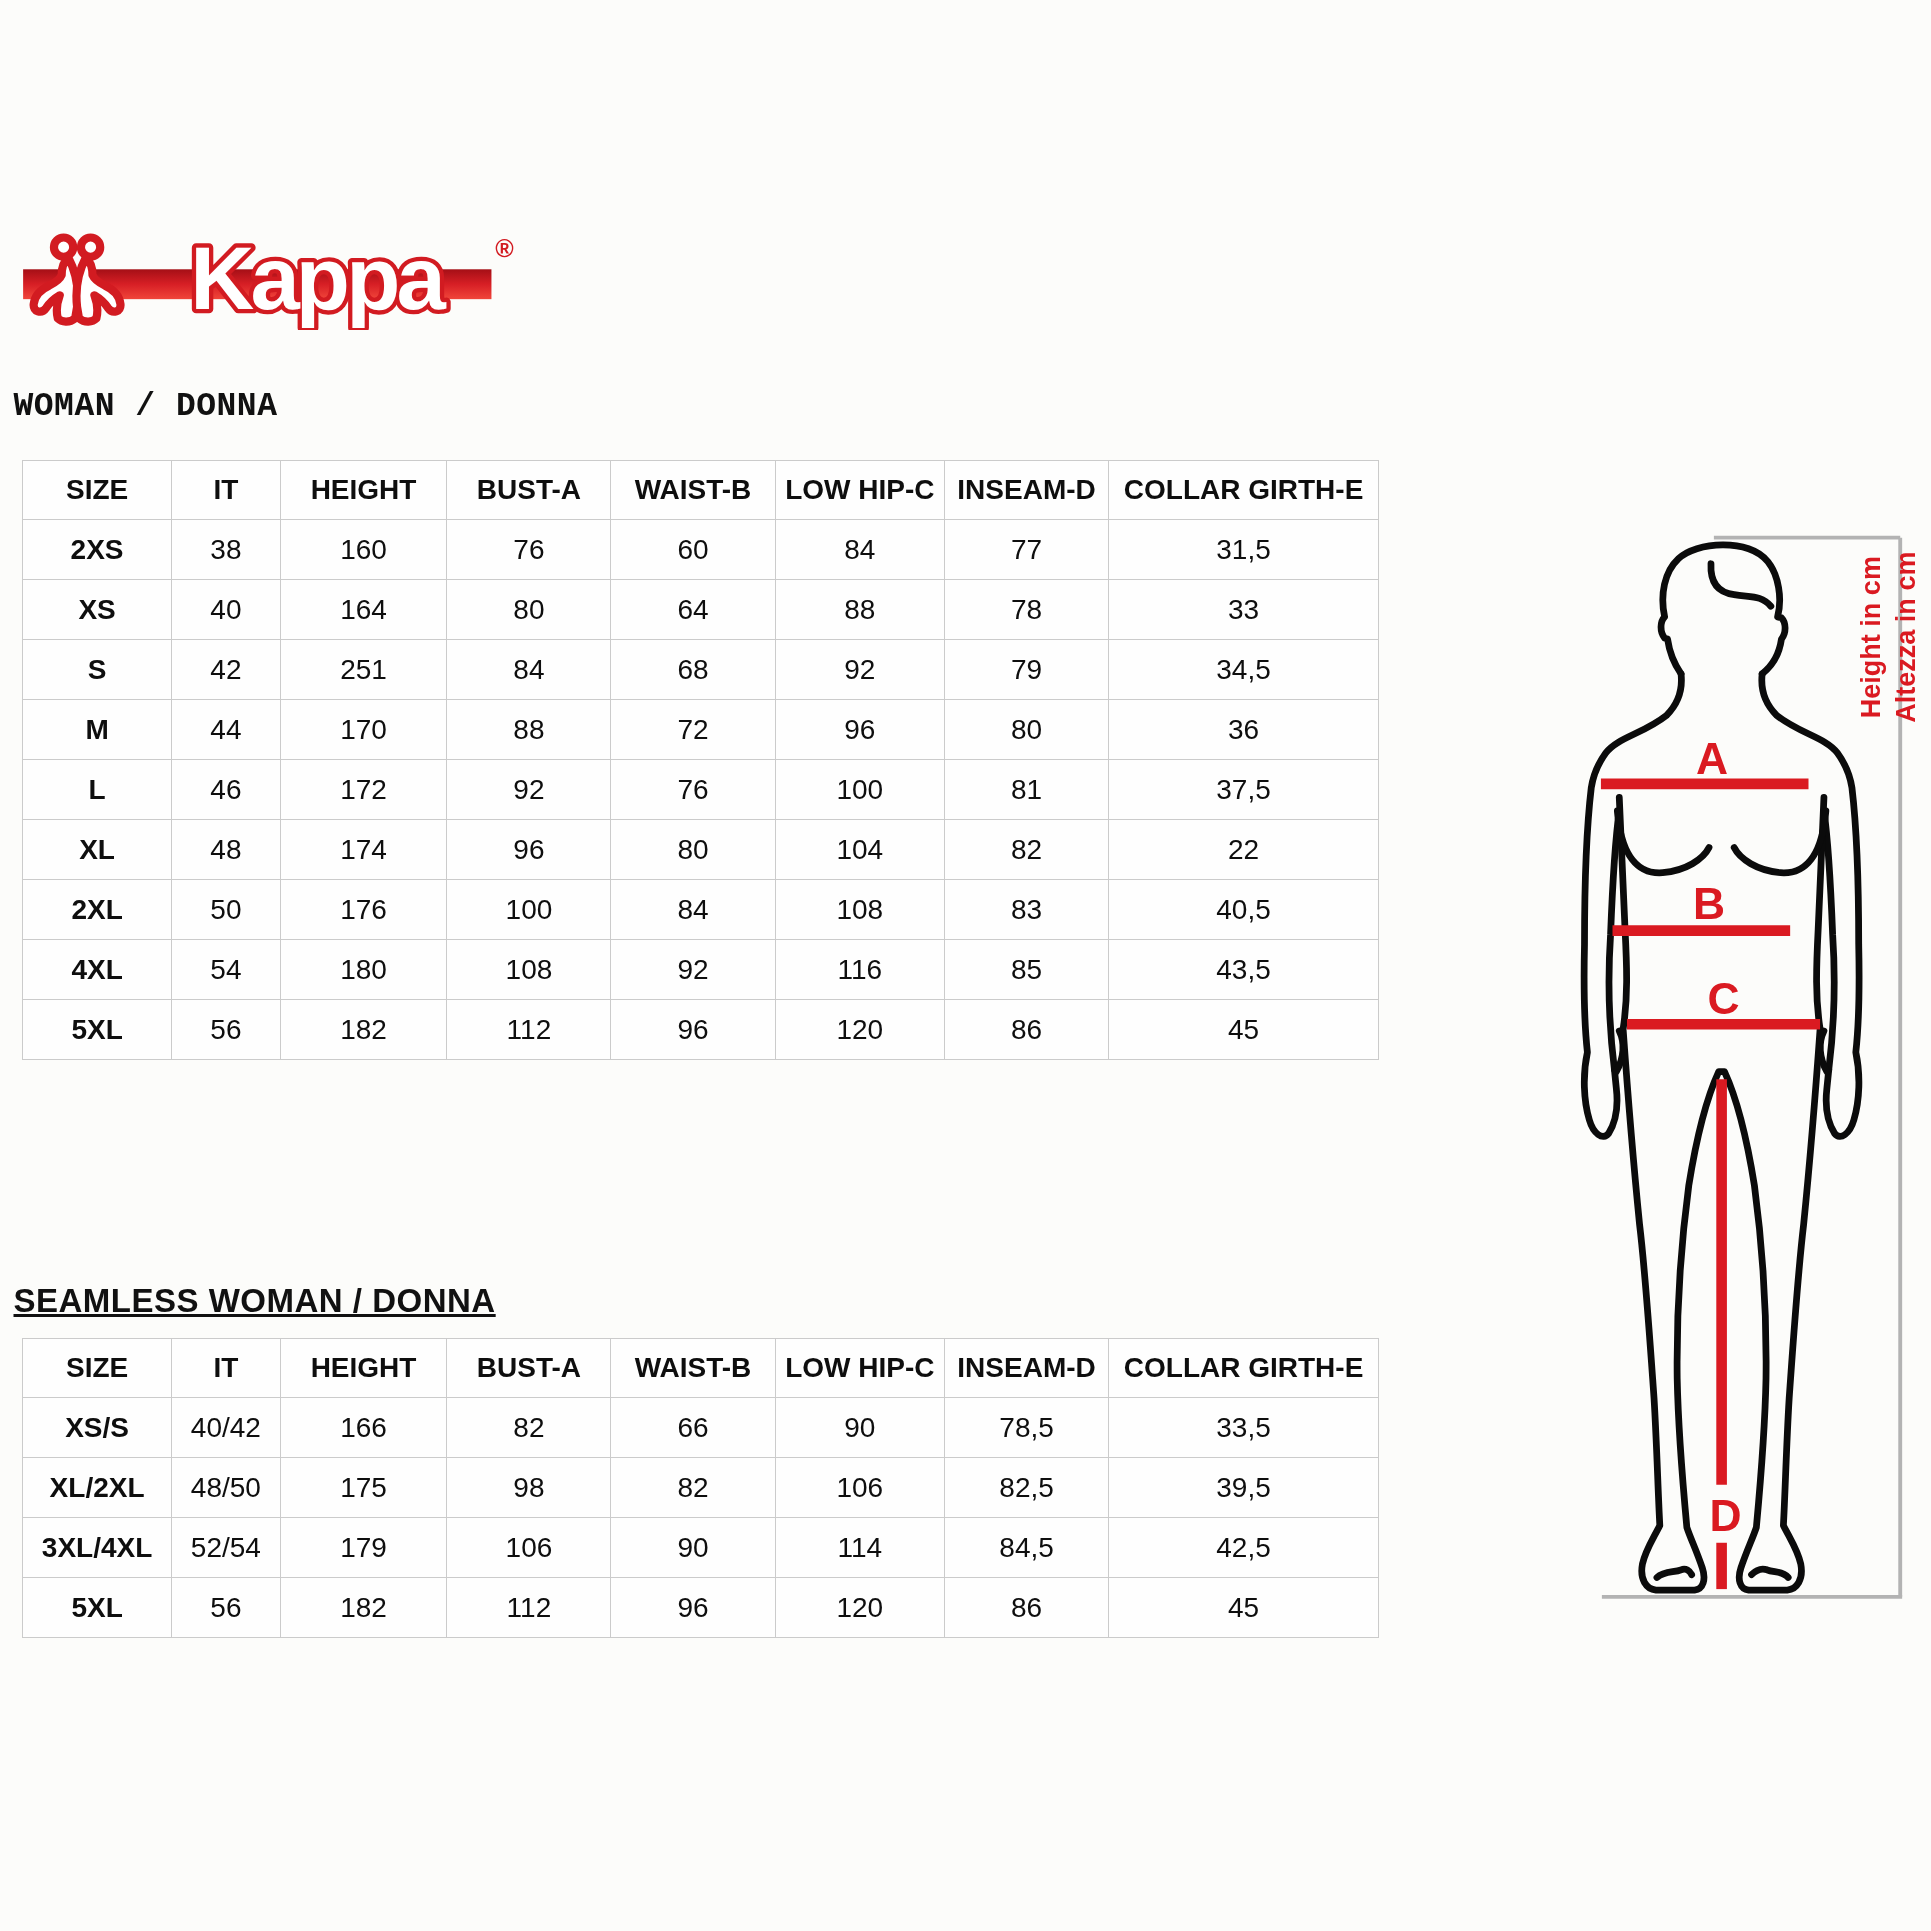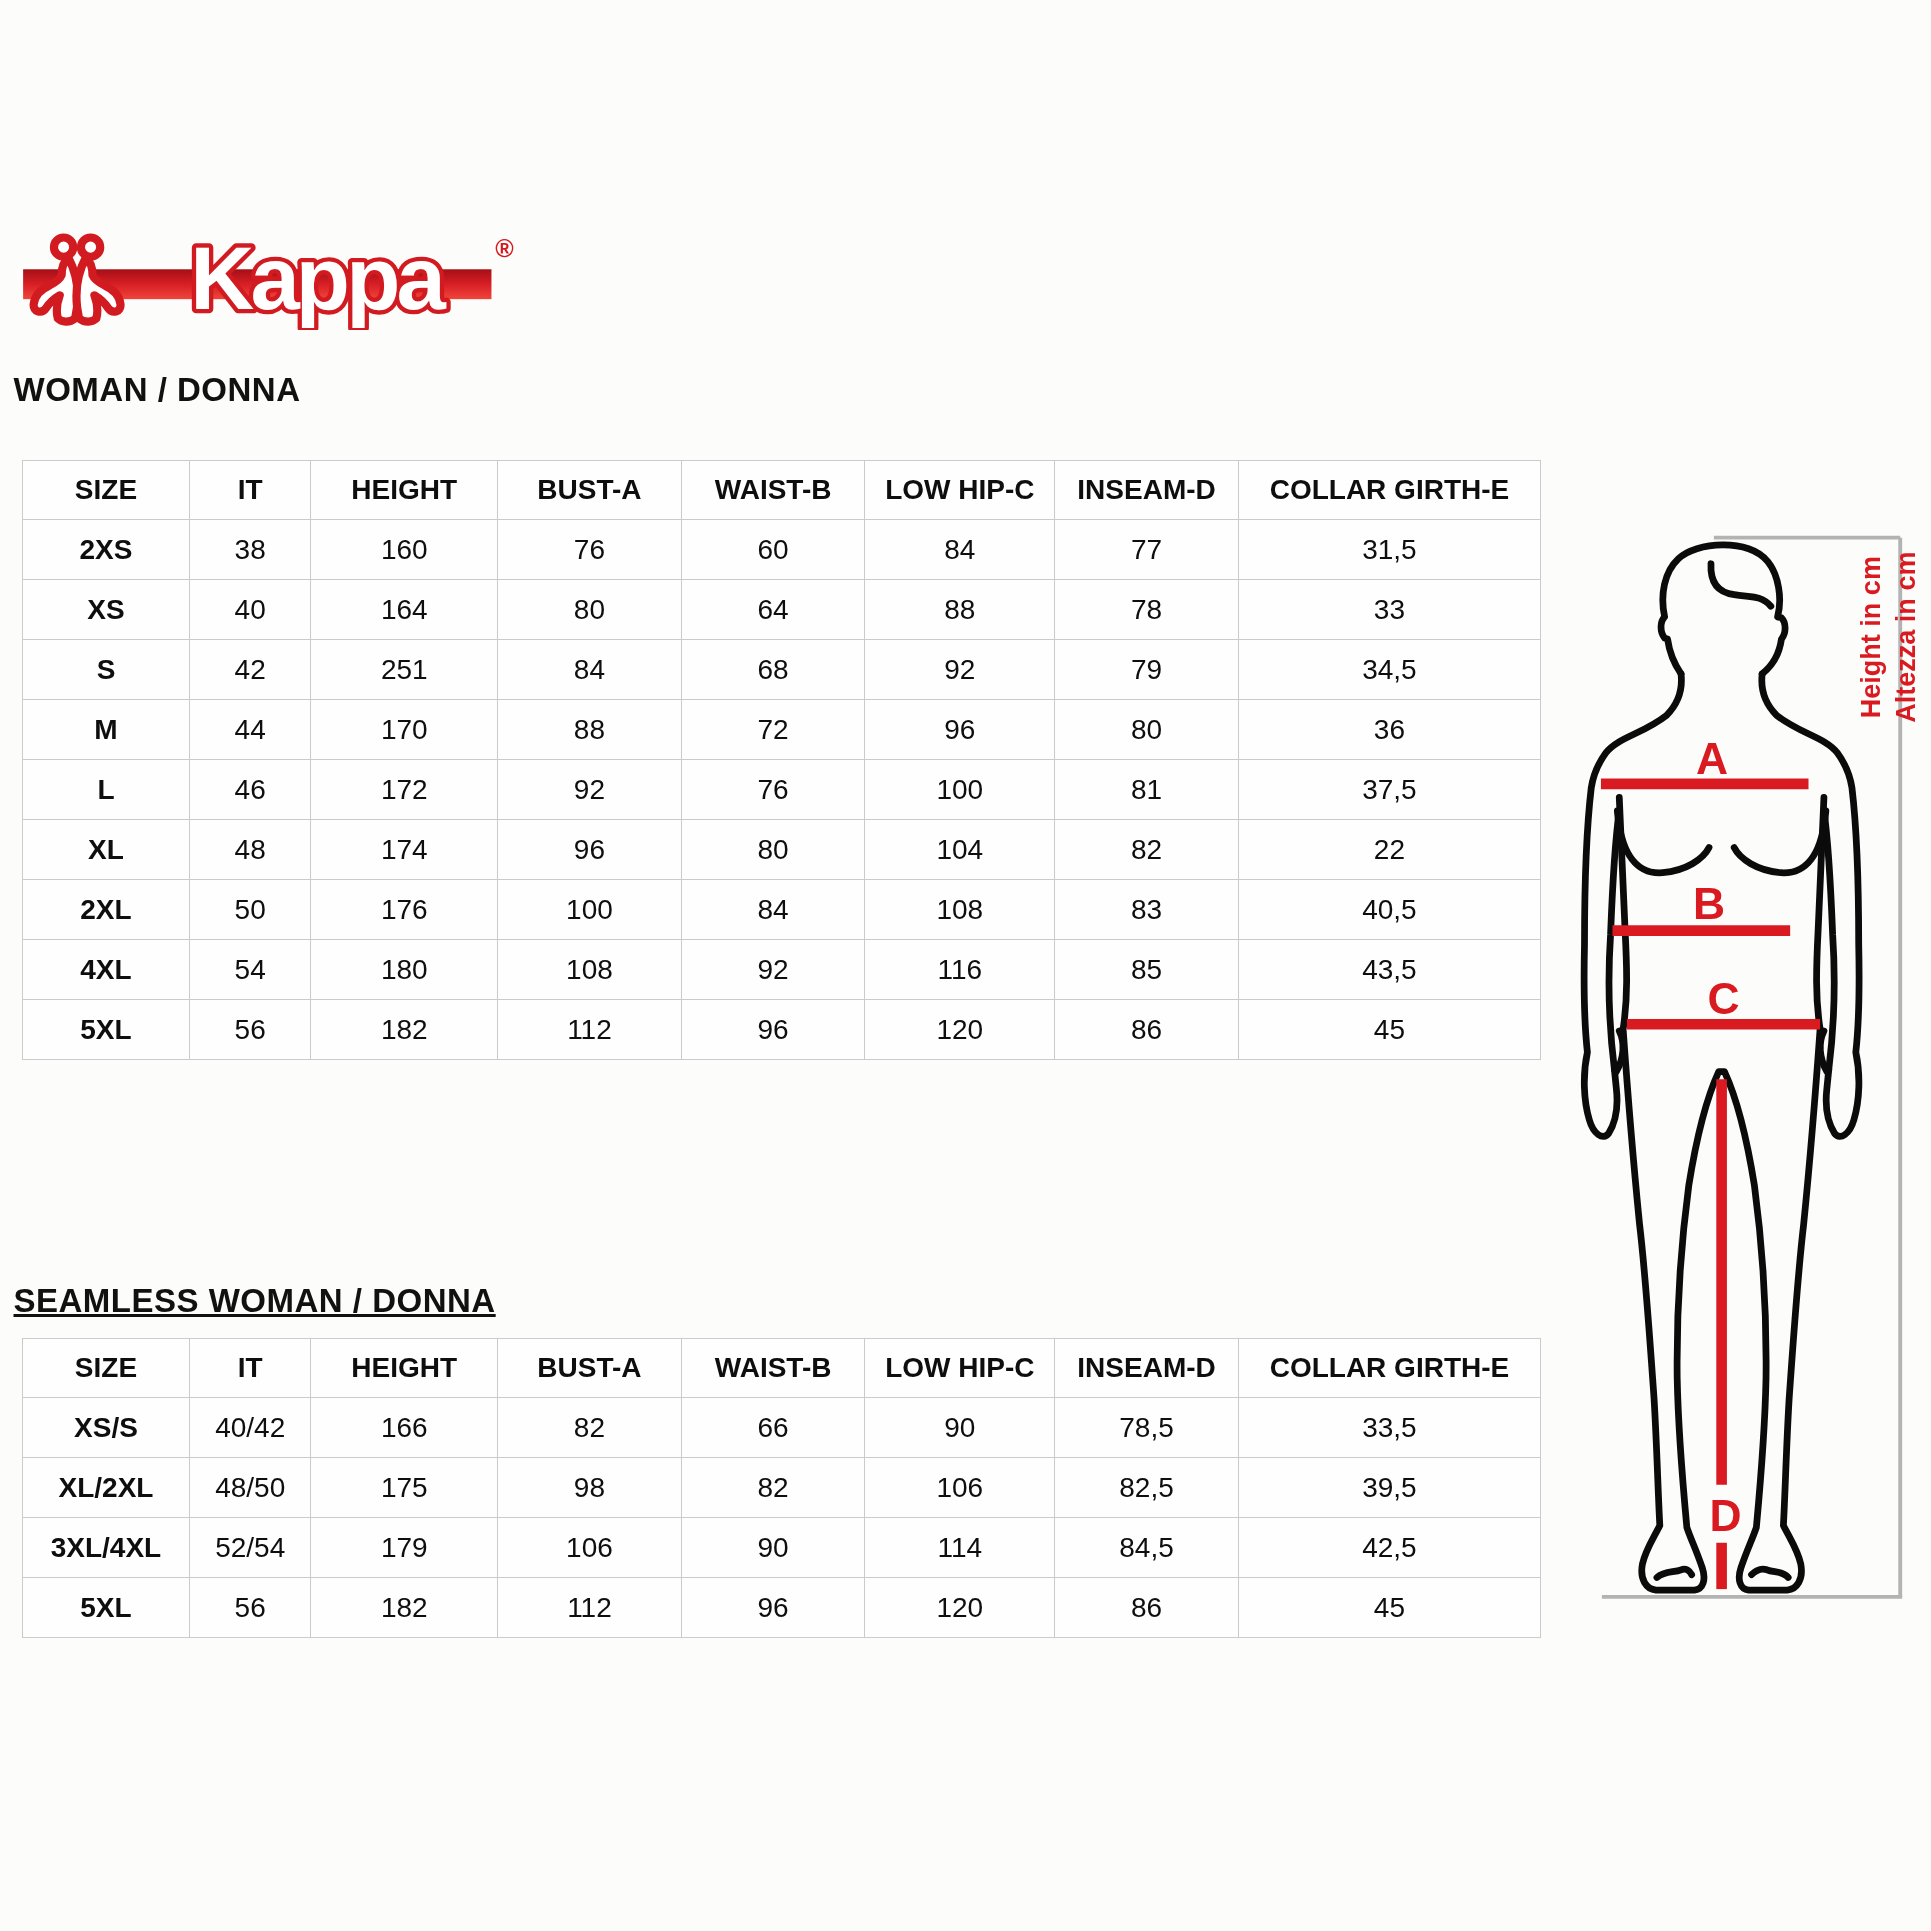"WOMAN / DONNA" #title-0 { font-family: none -> Liberation Mono, monospace; top: 371px -> 388px }
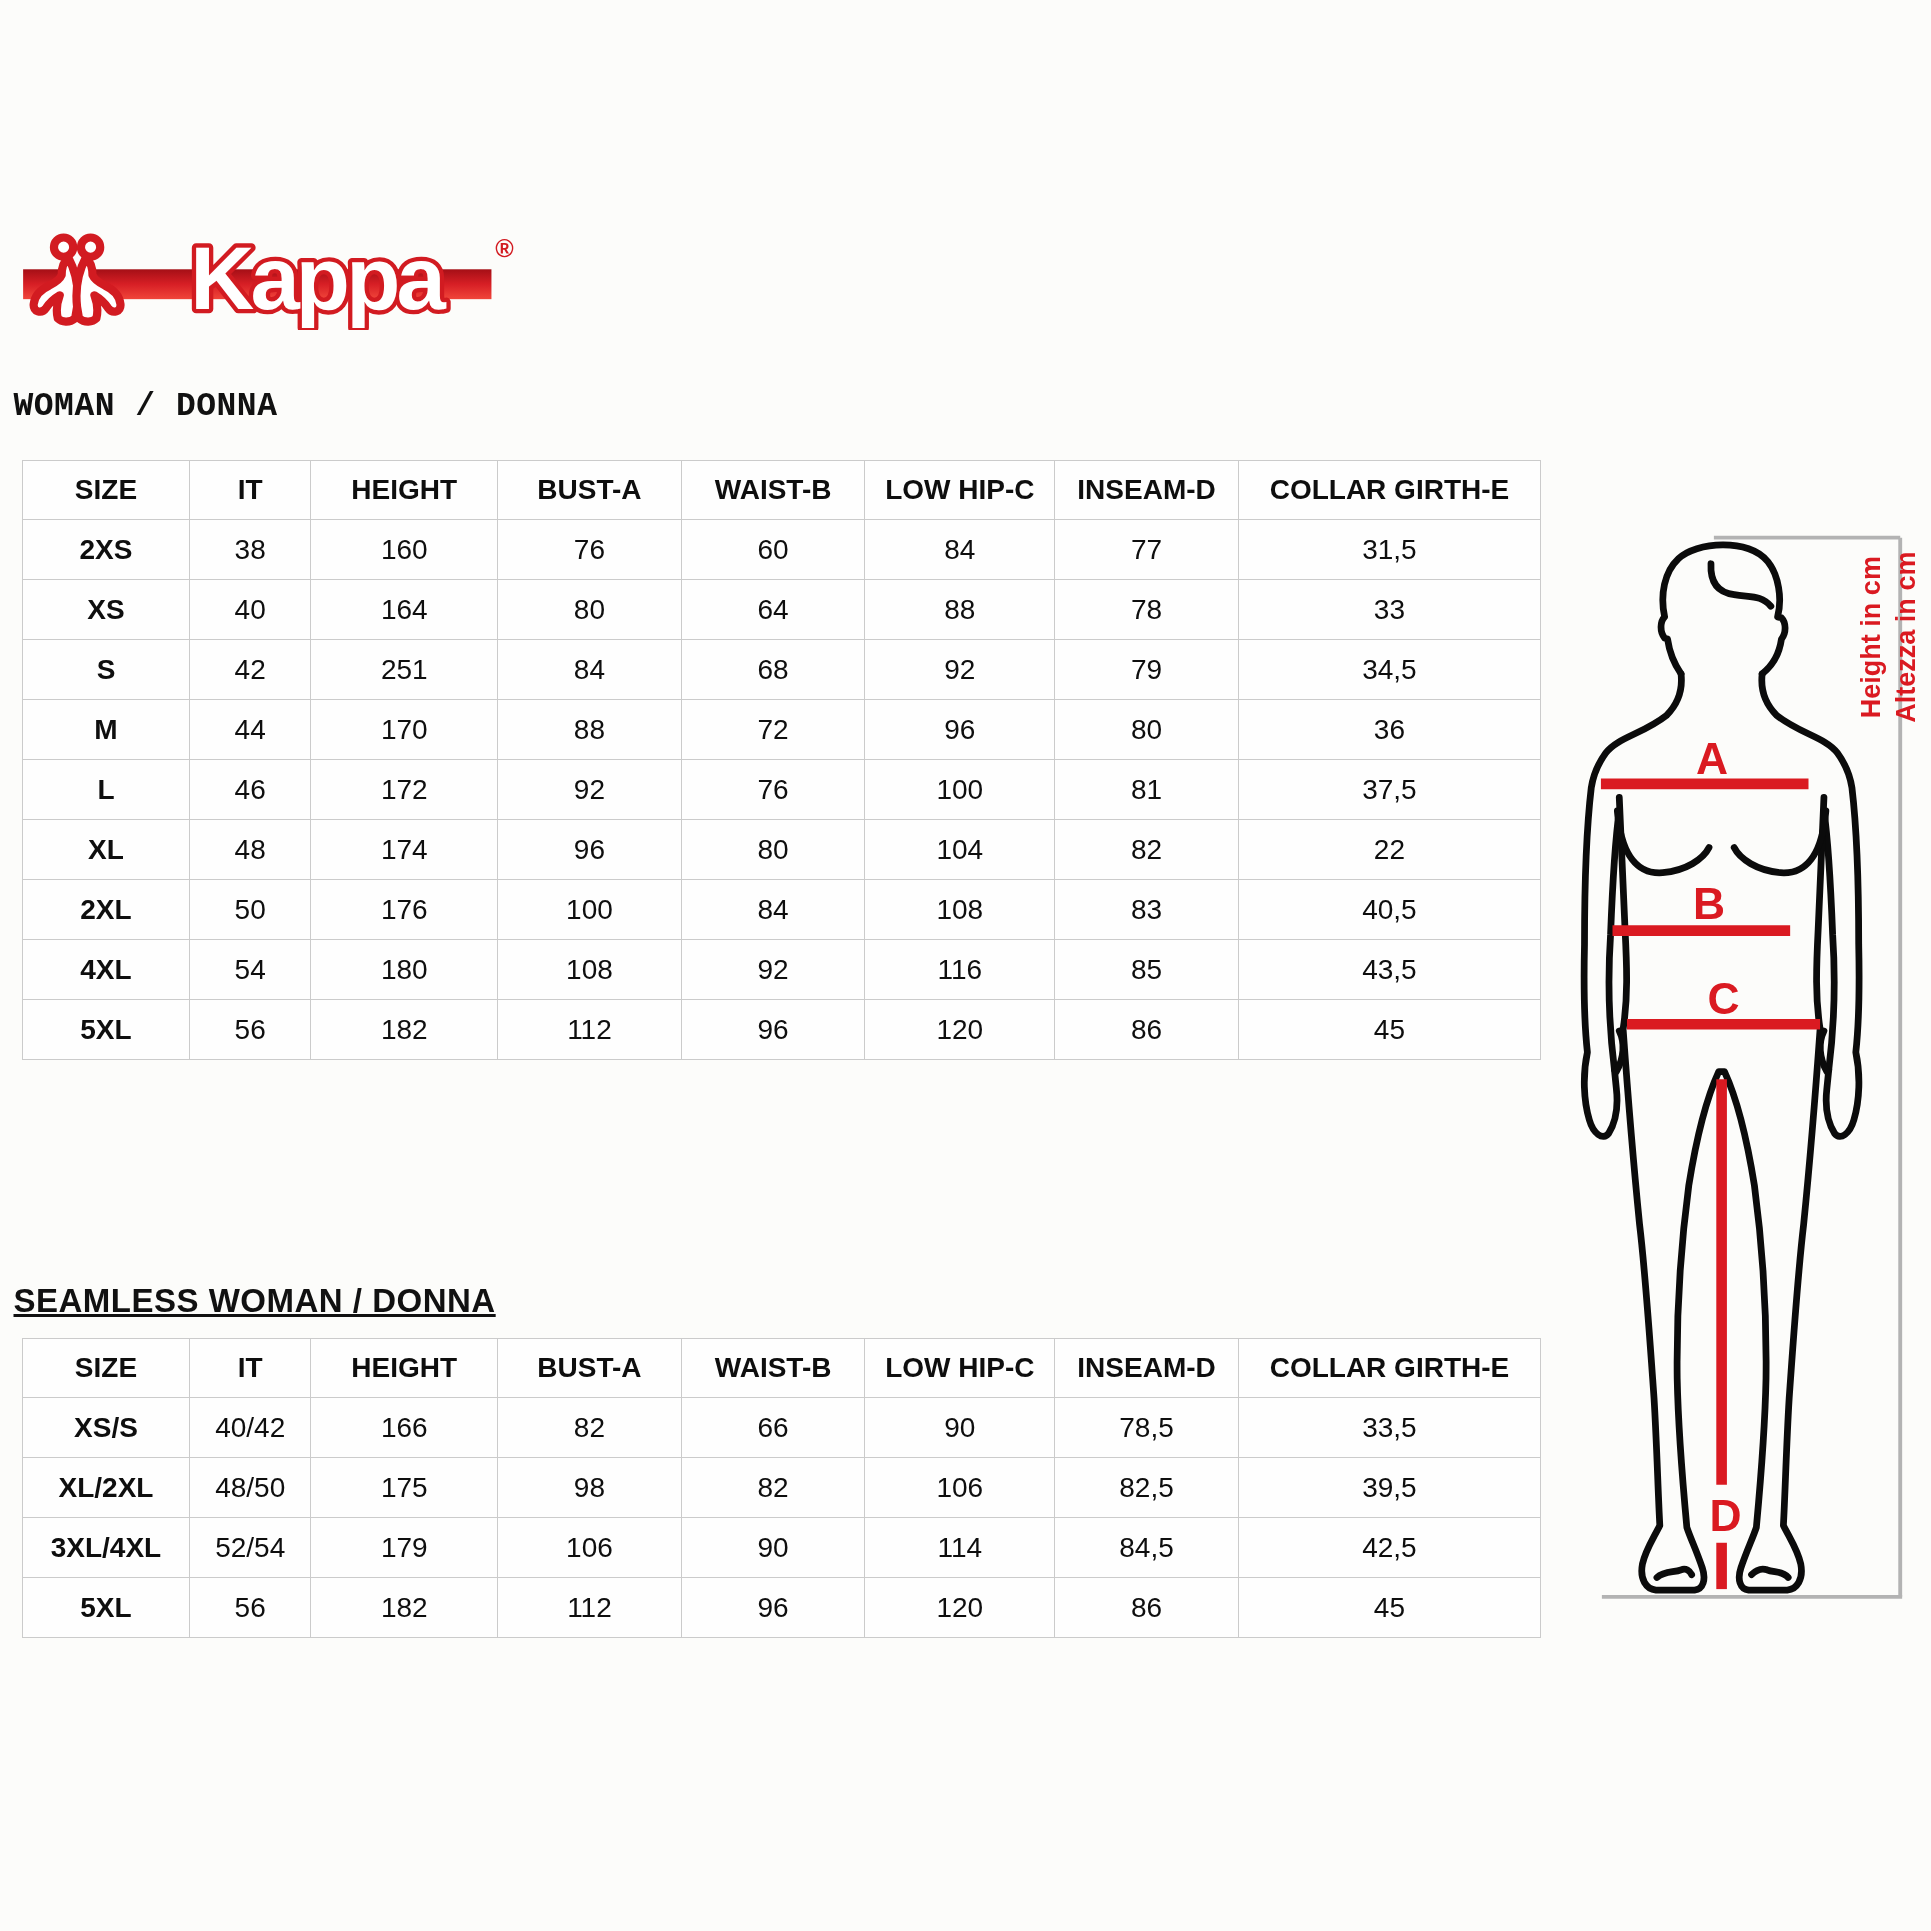"SIZE" .size-table { width: 1519px -> 1357px }
